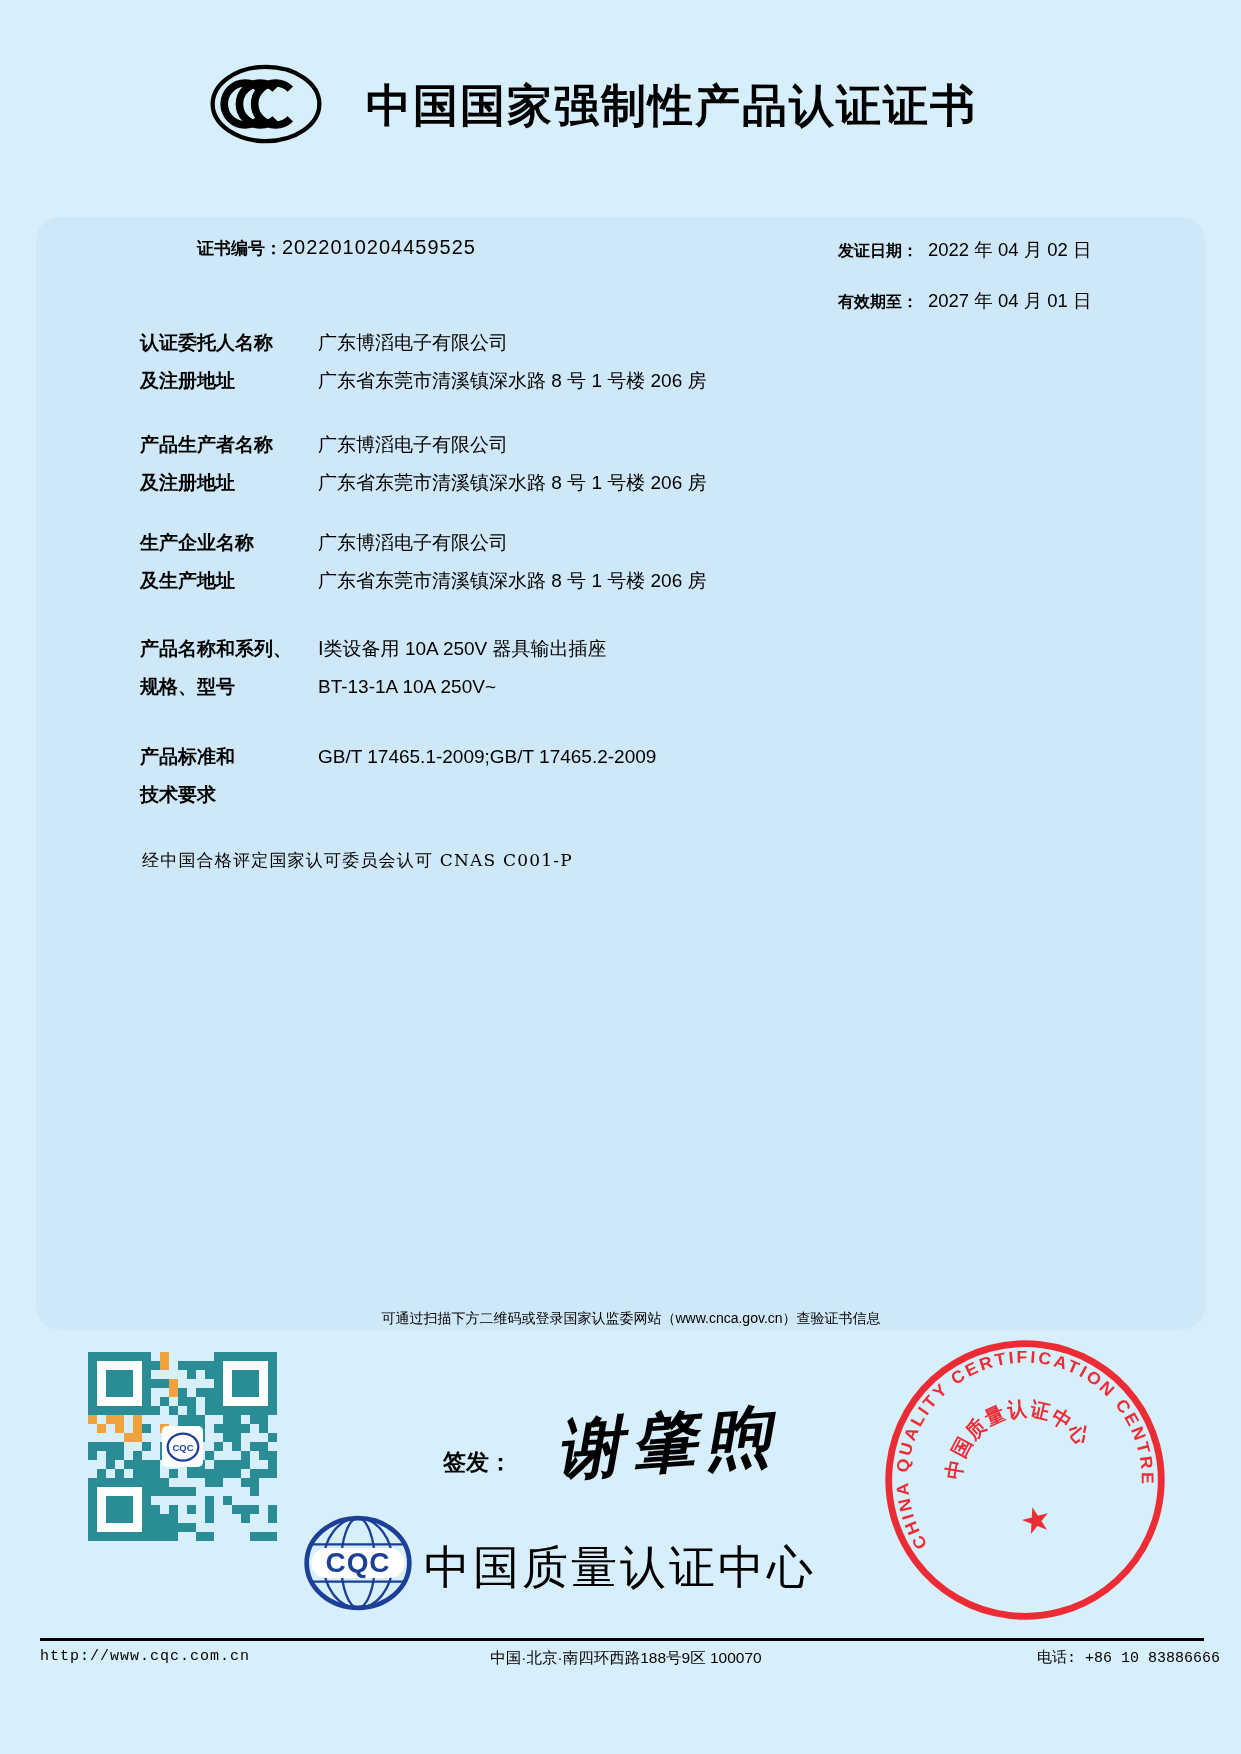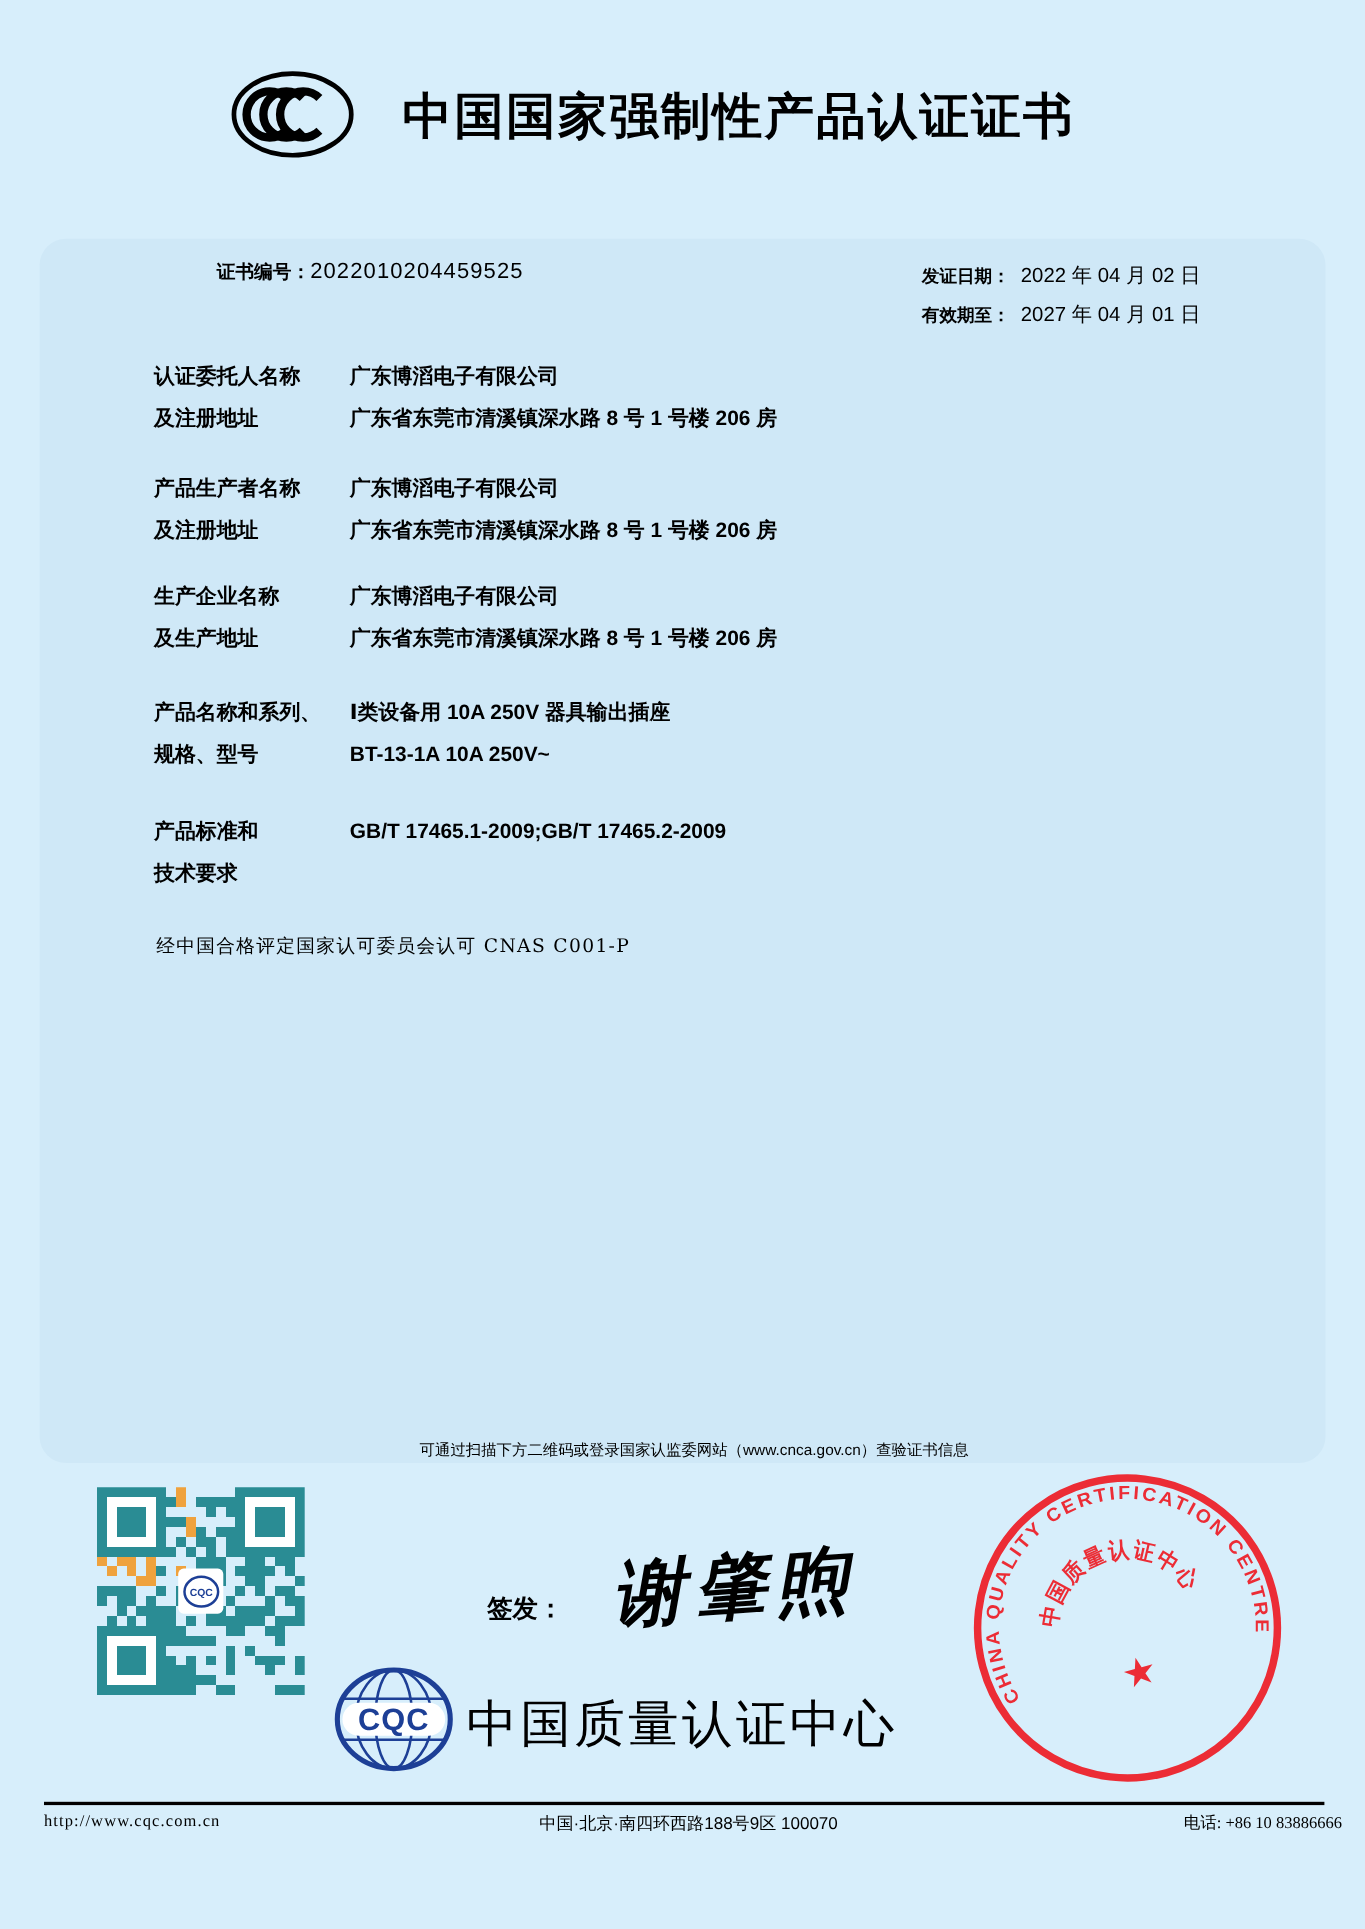"发证日期：" .date-block { gap: 11px -> 26px }
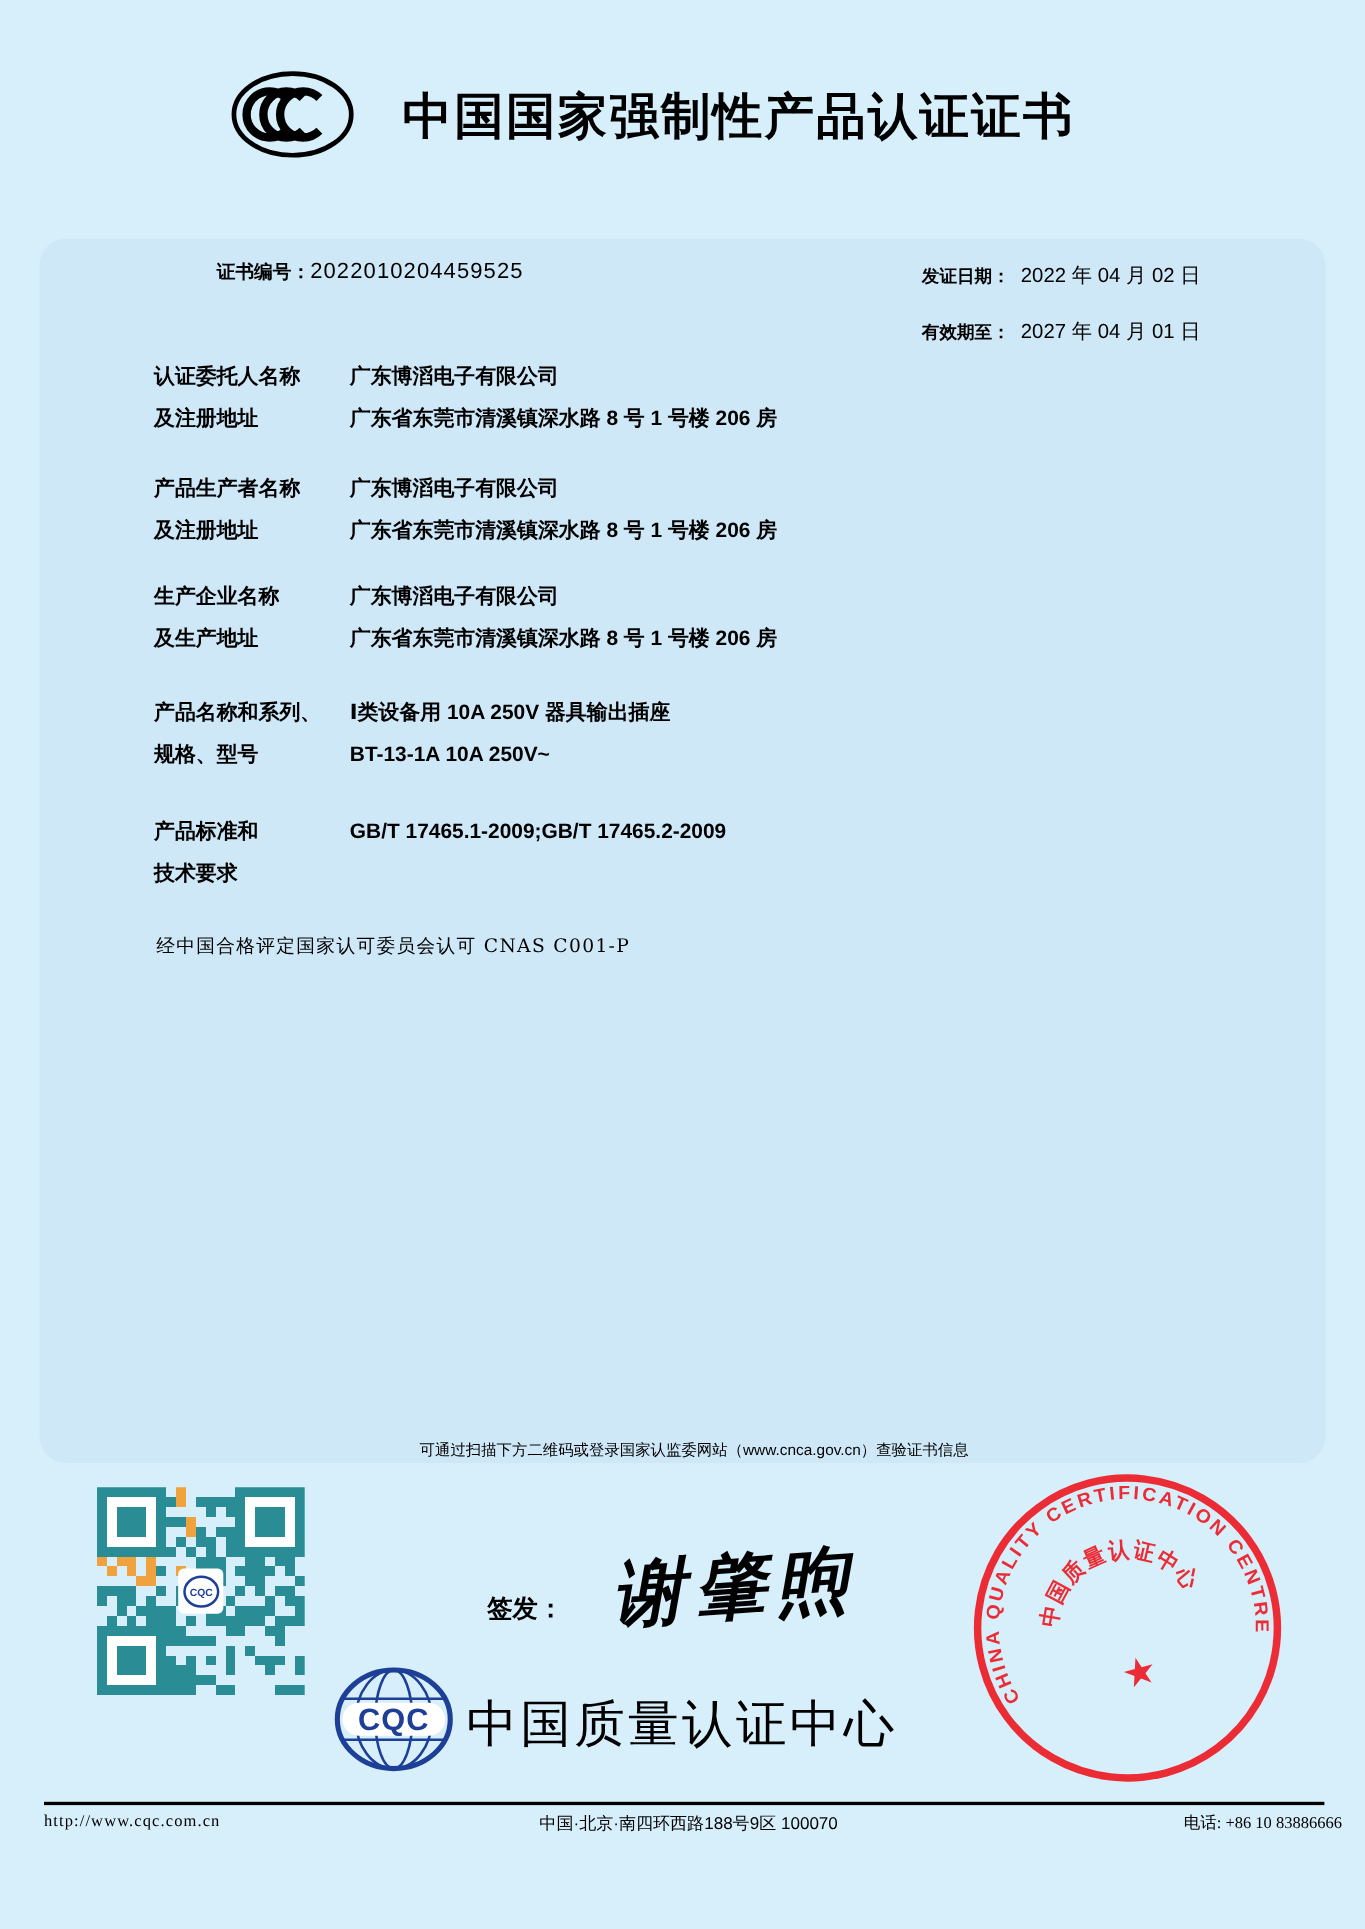"广东博滔电子有限公司" .field-row .val { font-weight: bold -> none }
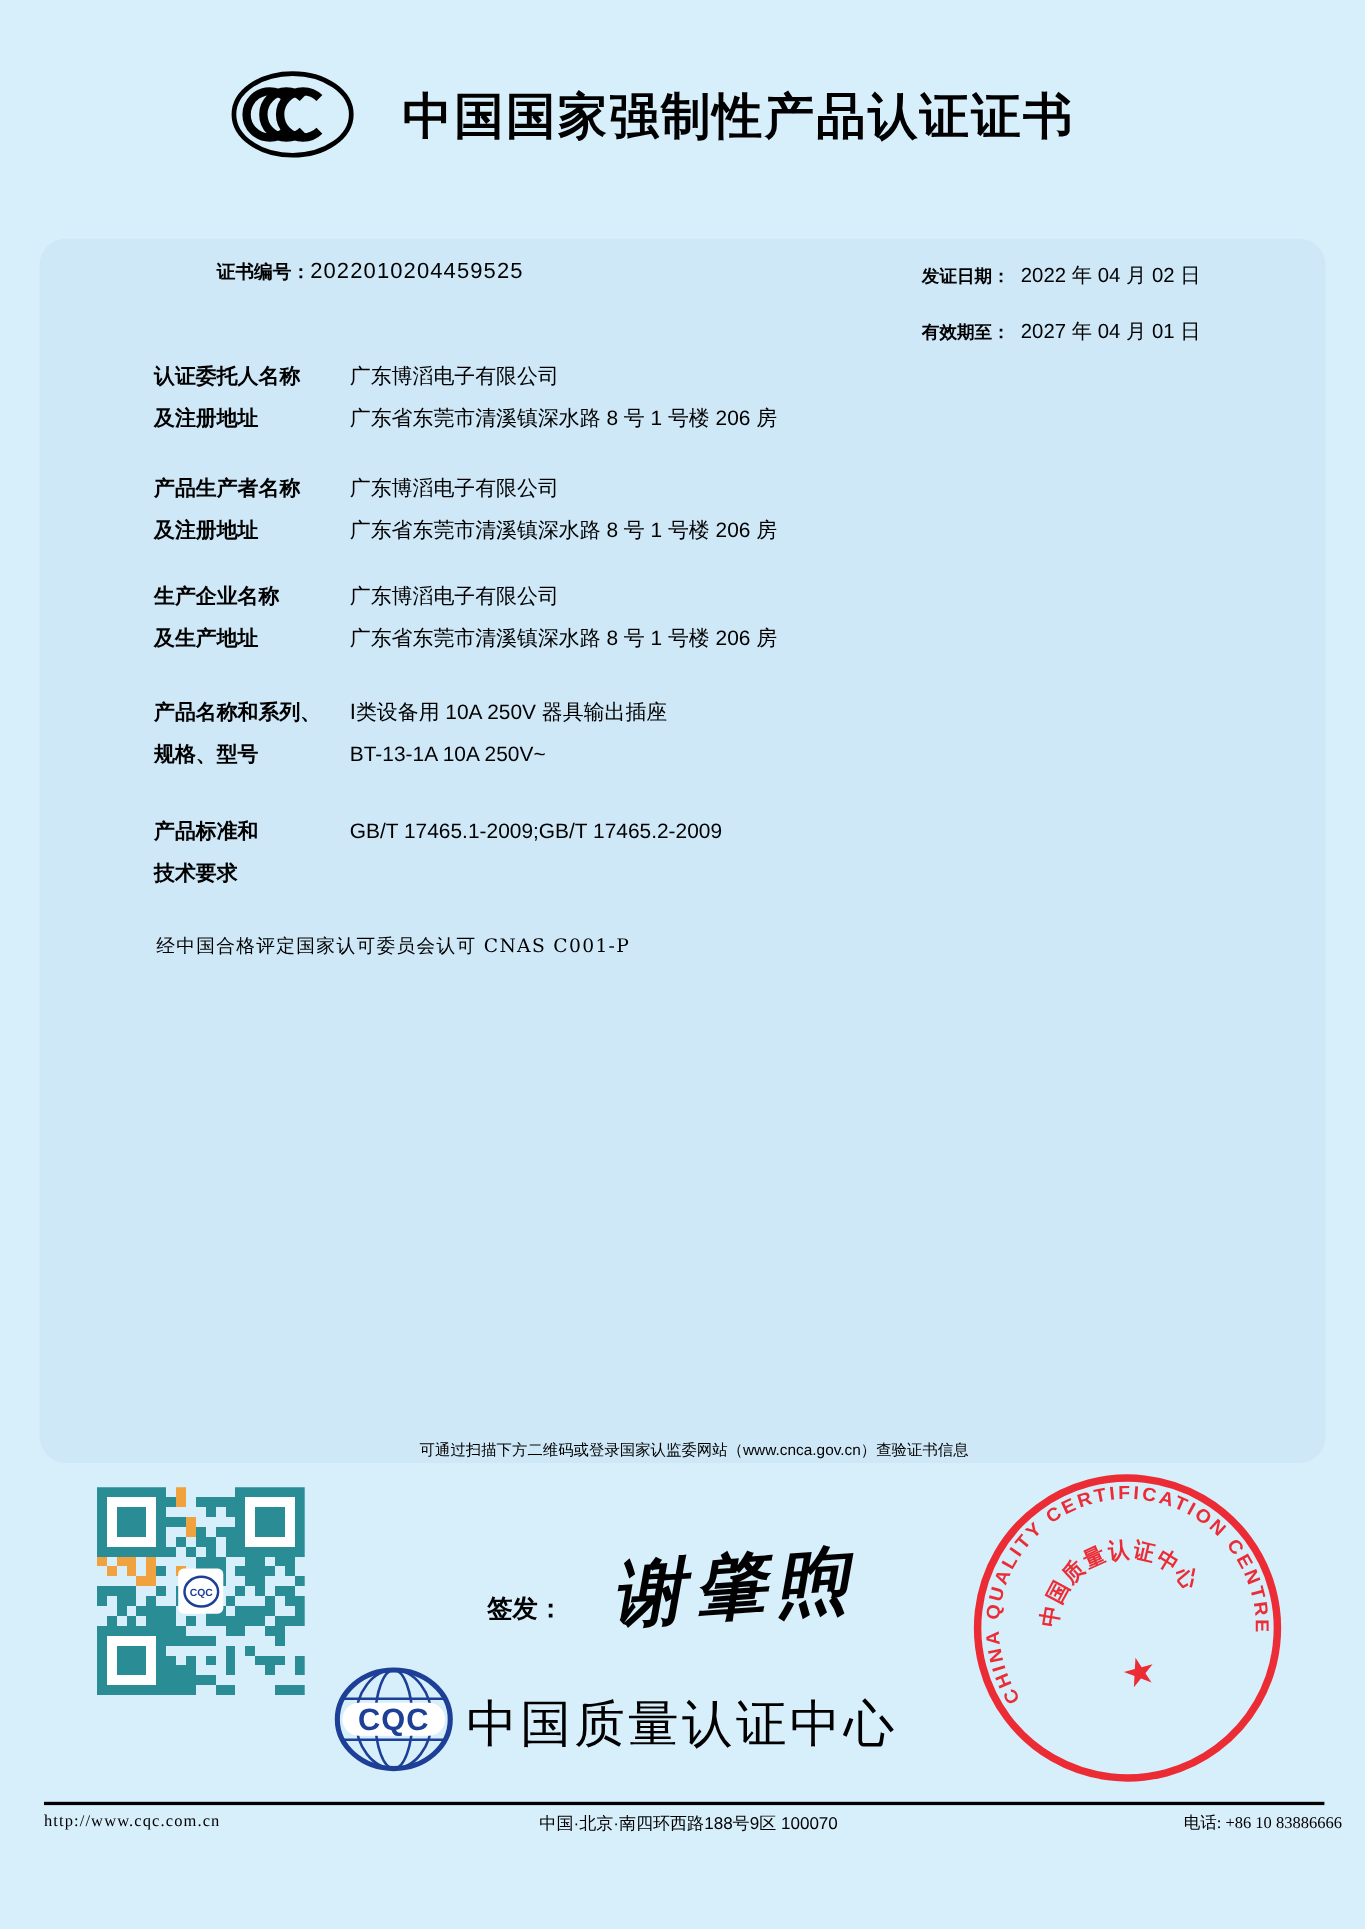"http://www.cqc.com.cn" .mono { font-family: Liberation Serif, serif -> Liberation Mono, monospace }
